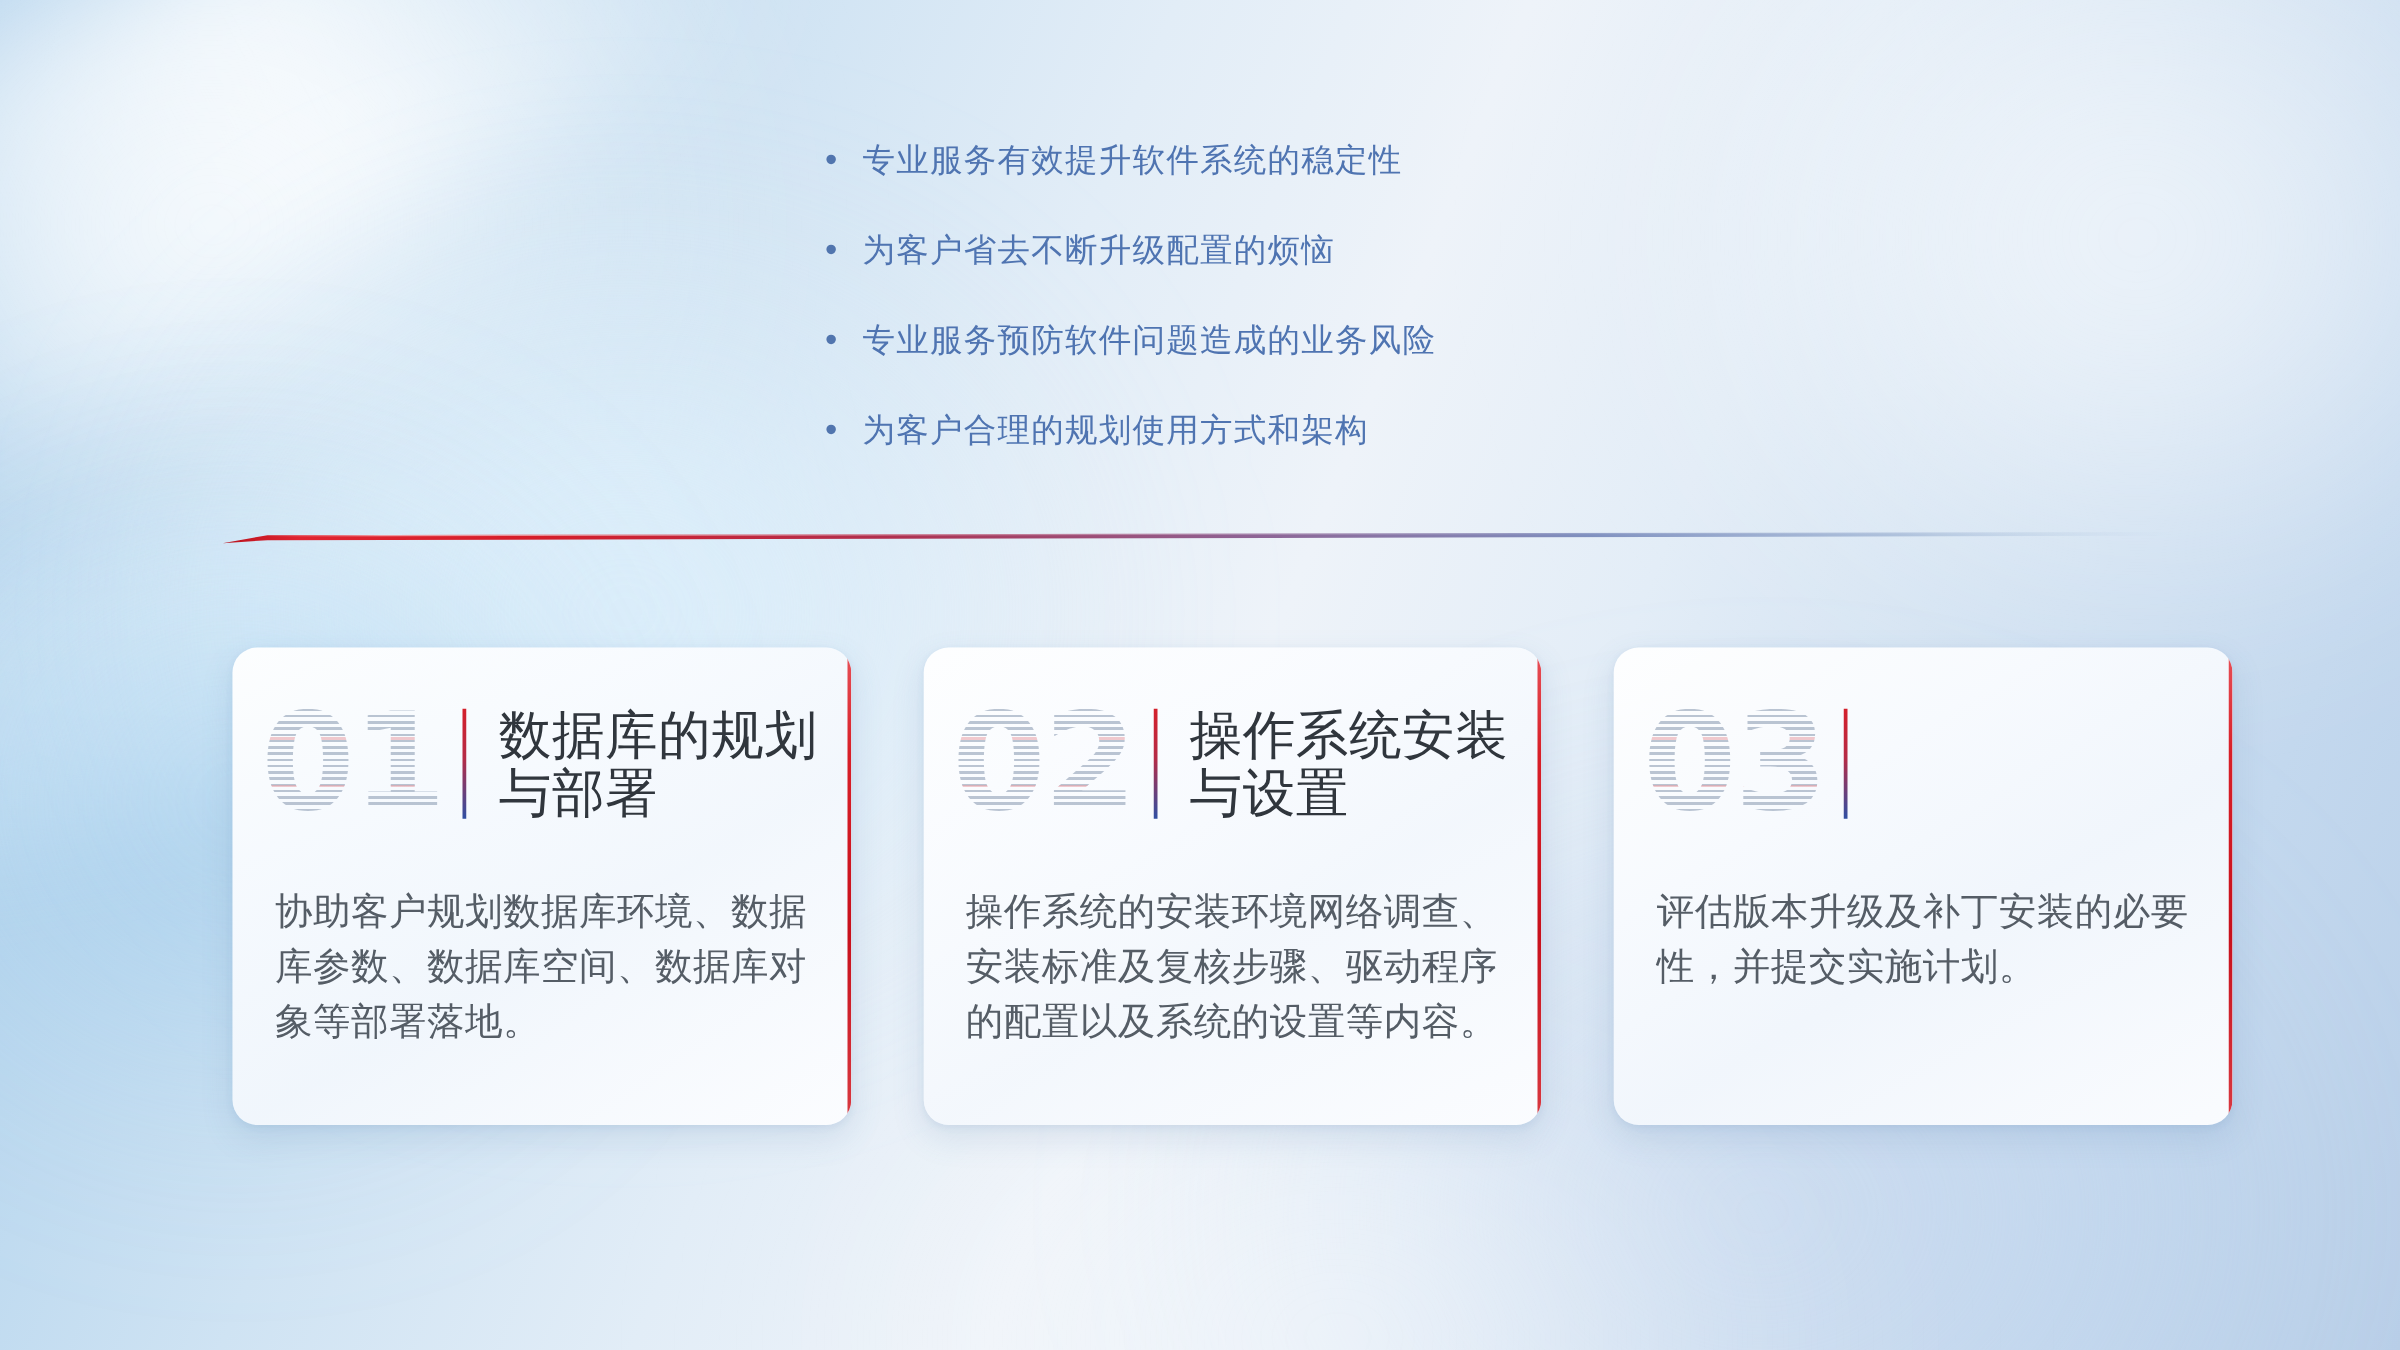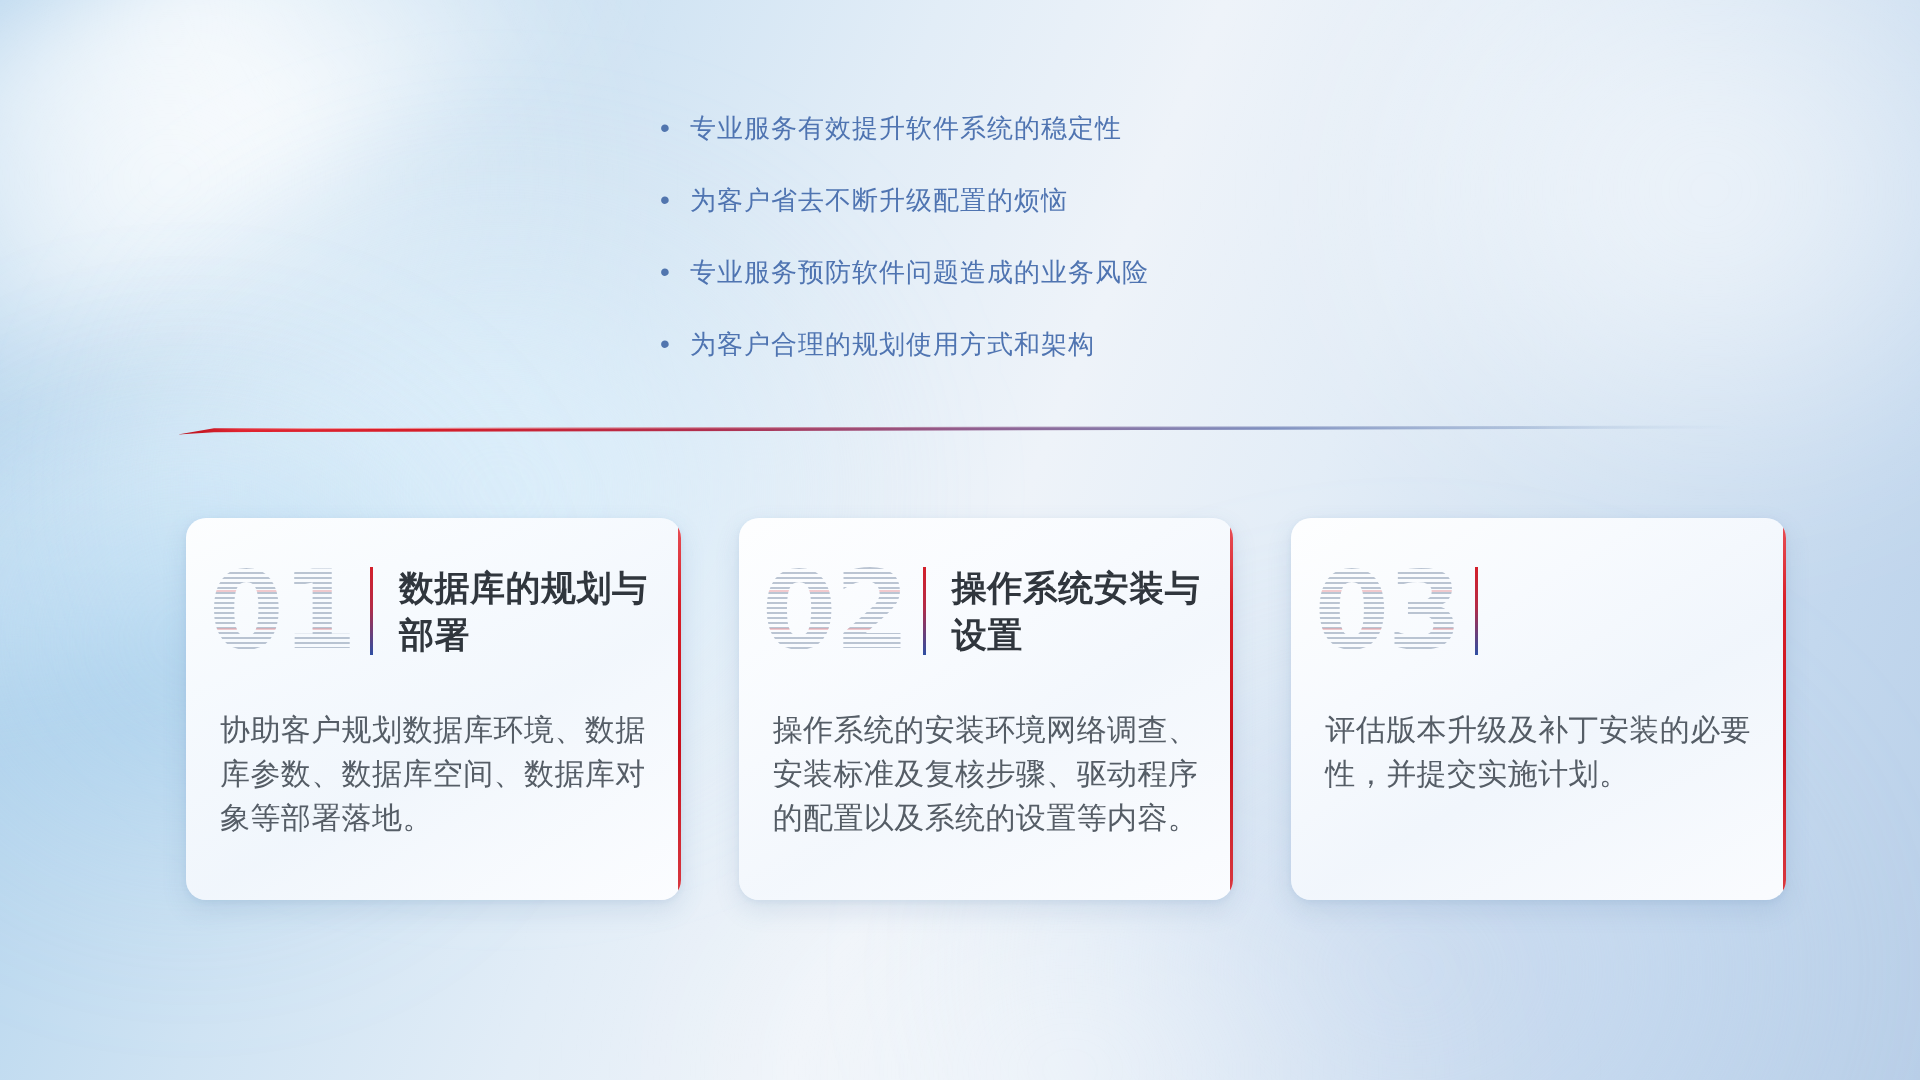"数据库的规划与部署" .card-title { font-size: 35px -> 42px; font-weight: 700 -> 400 }
